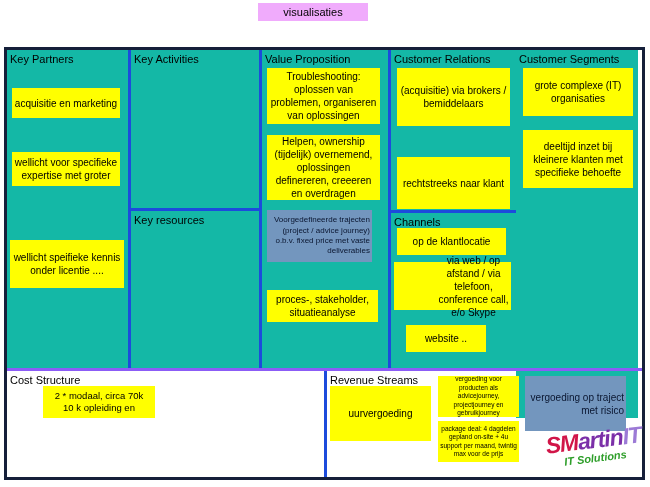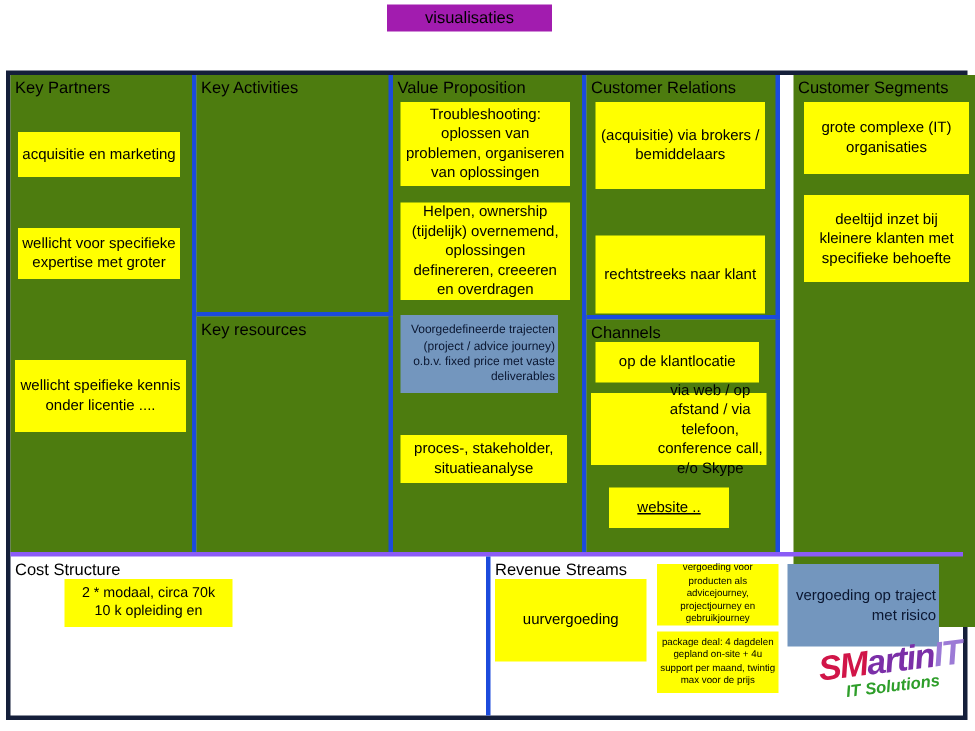"visualisaties" .top-note { background: #a21caf -> #f0abfc }
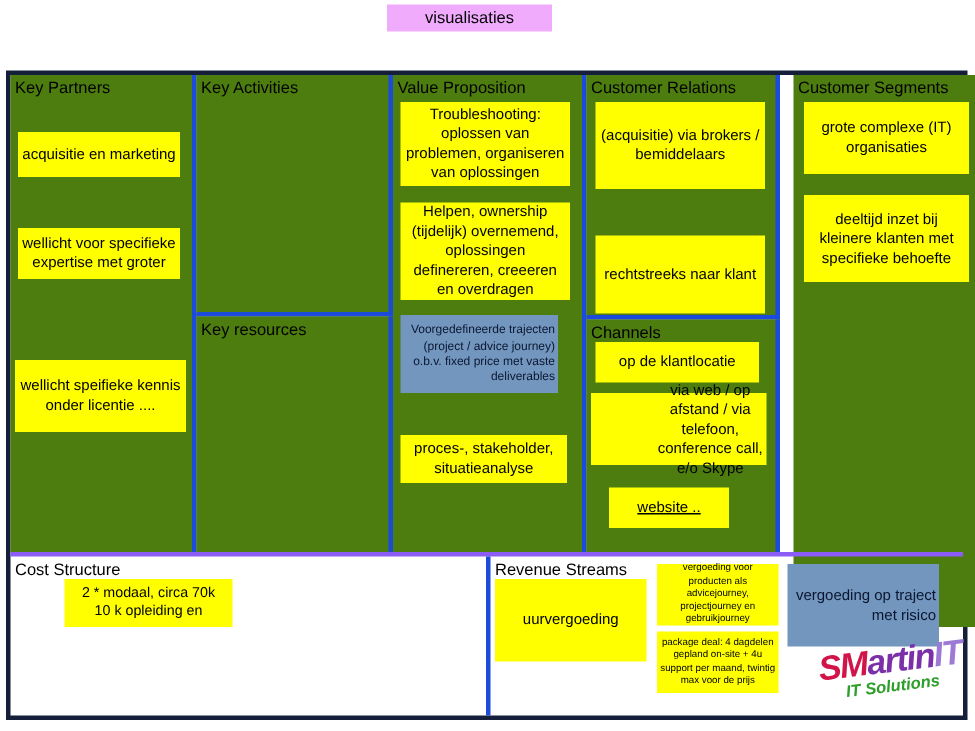"Key Partners" .section { background: #4d7c0f -> #14b8a6 }
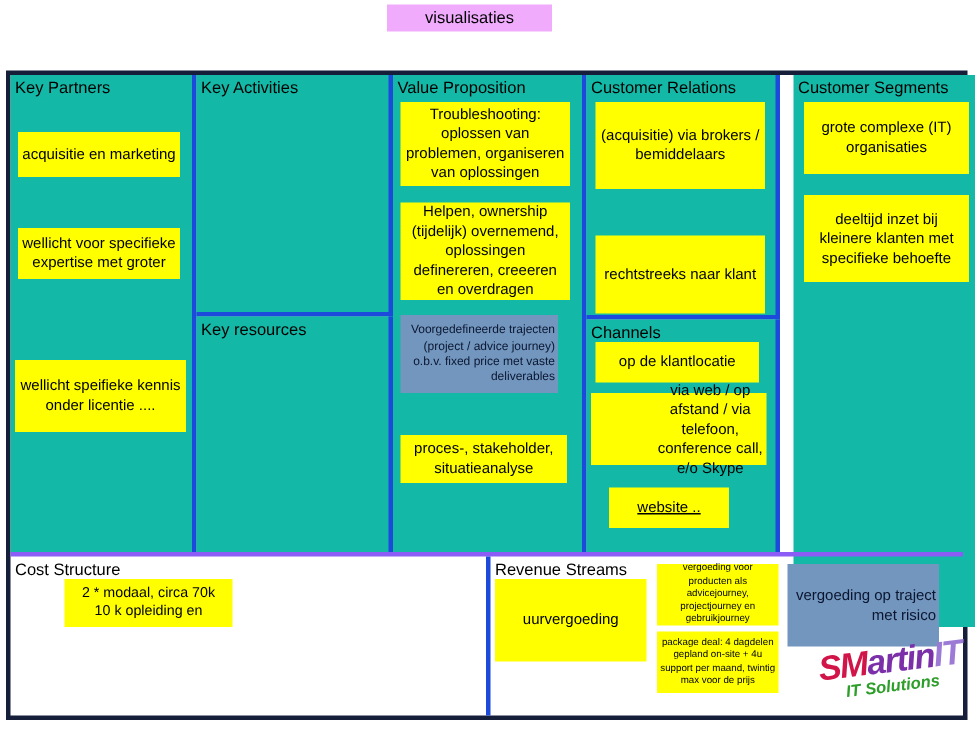"Customer Segments" div.section { left: 522px -> 509px }
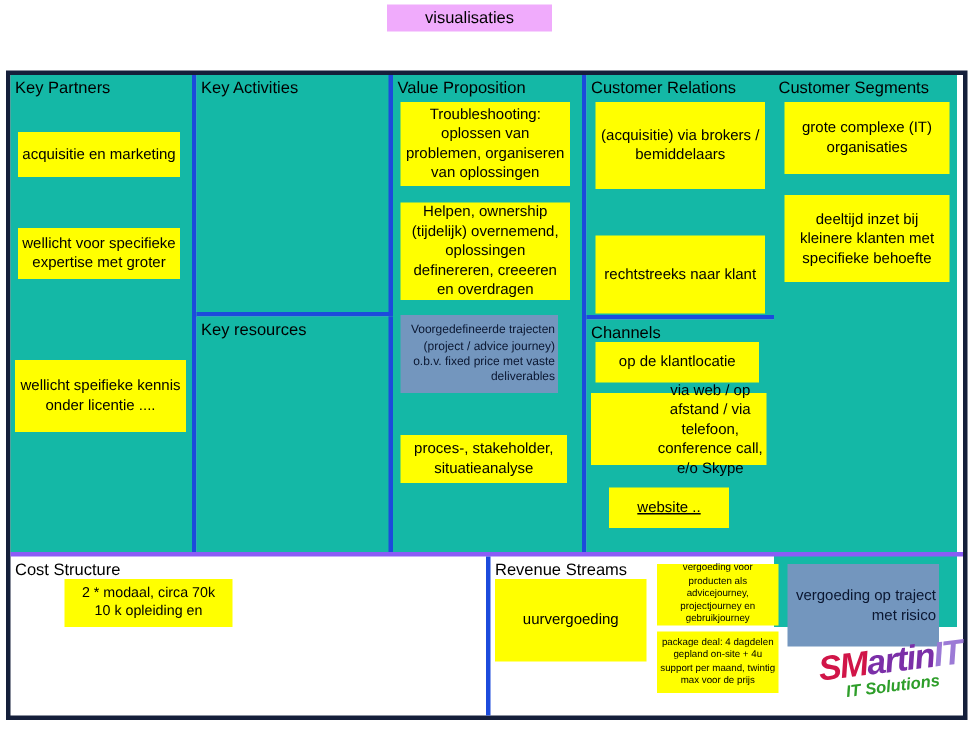"website .." div.note { text-decoration: underline -> none }
